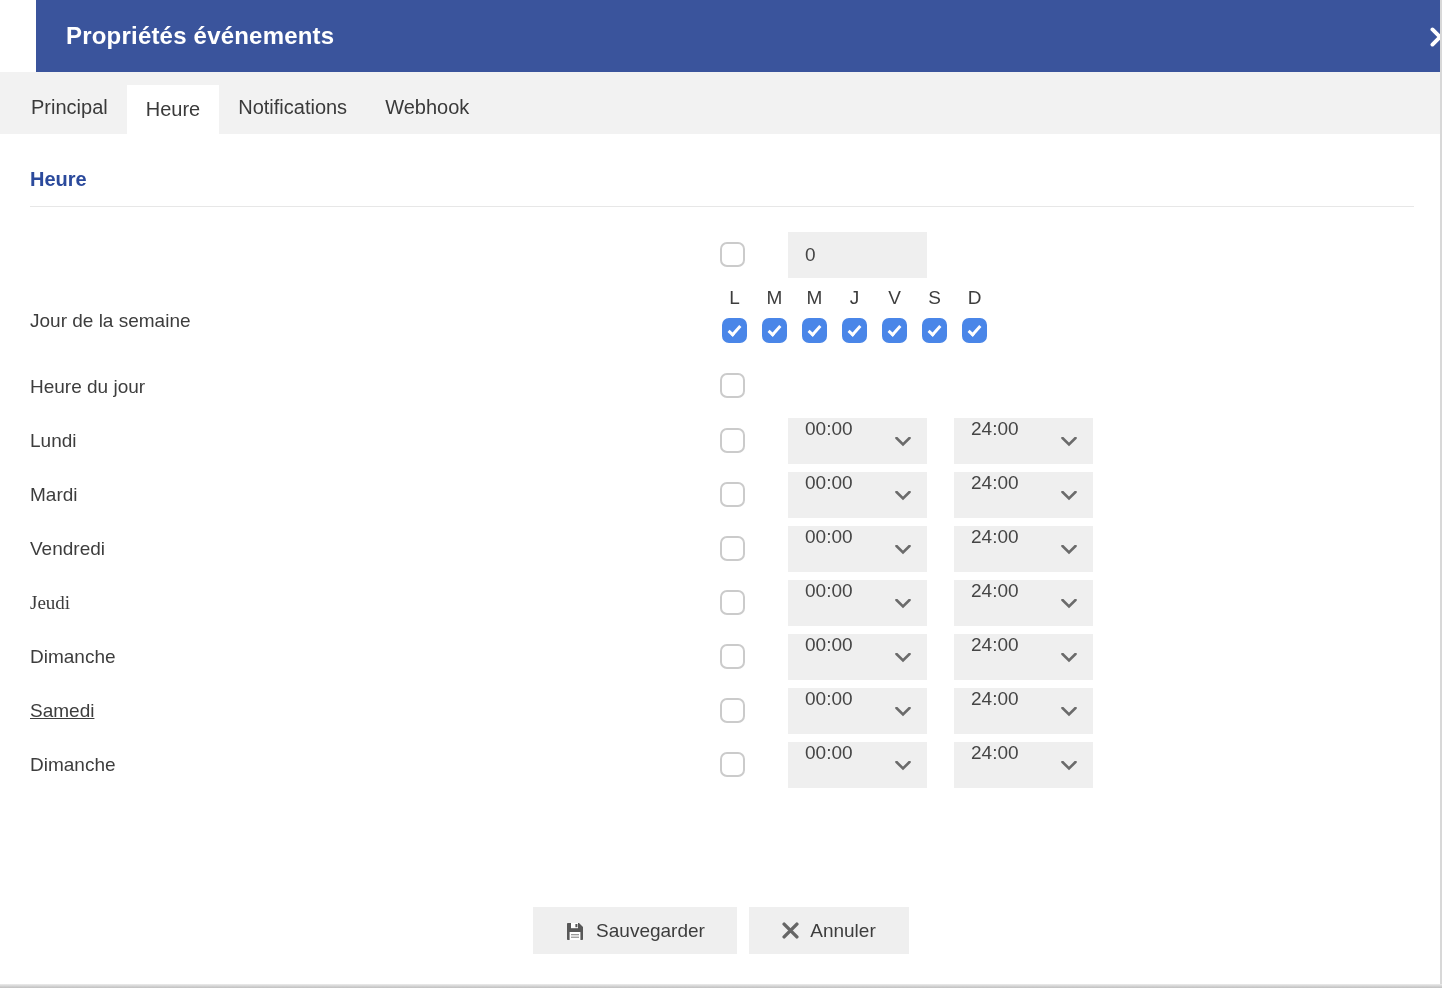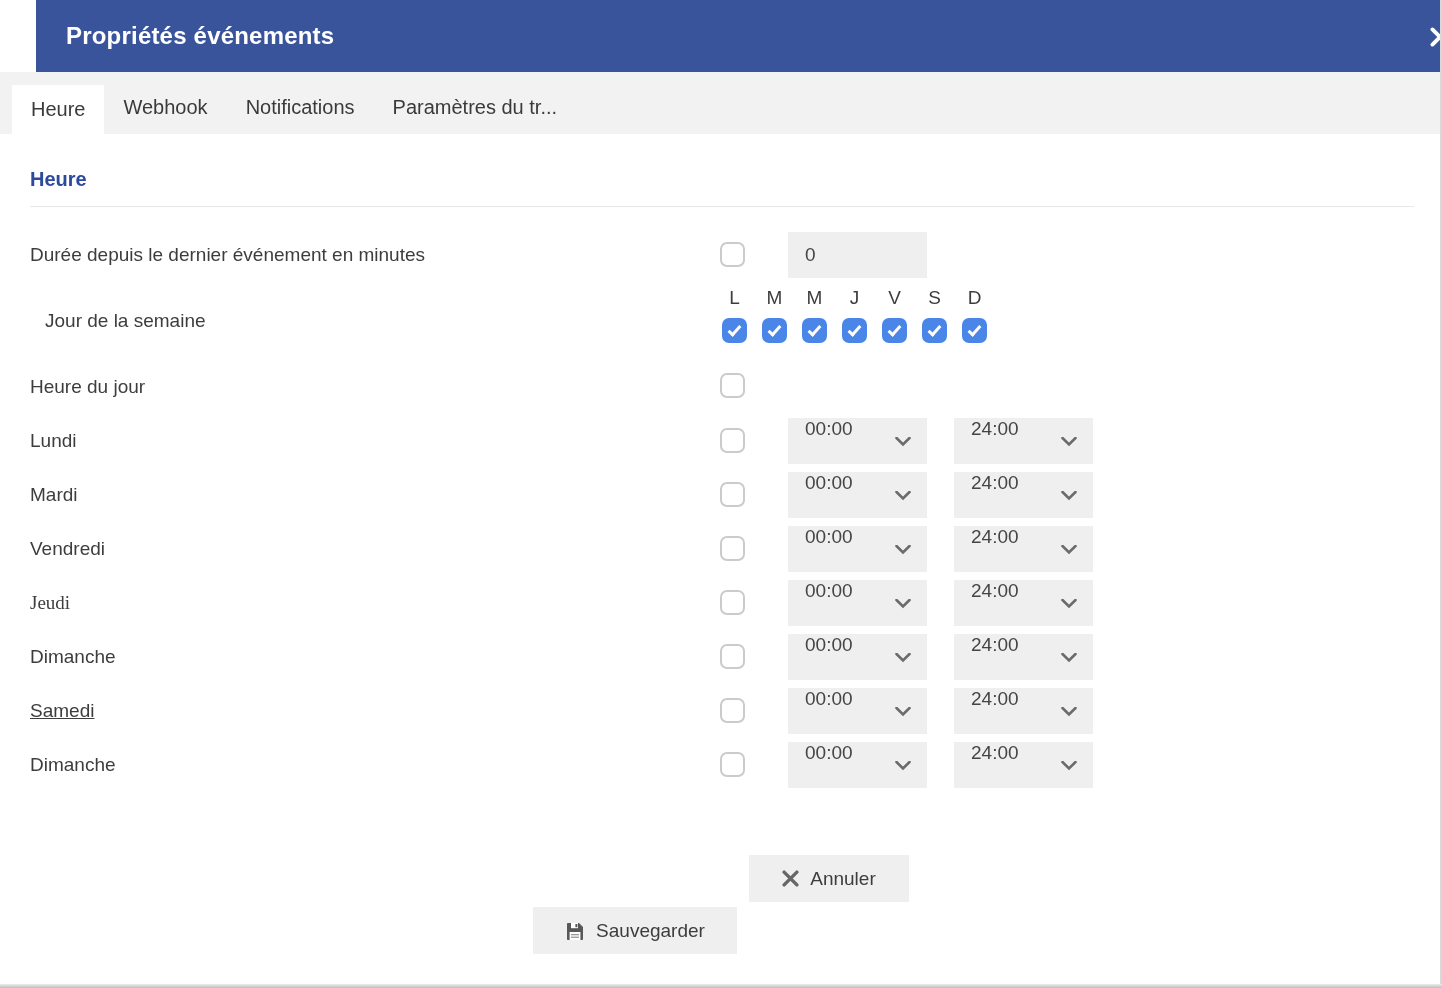"Principal" div.tab { html: none -> <div>Principal</div> }
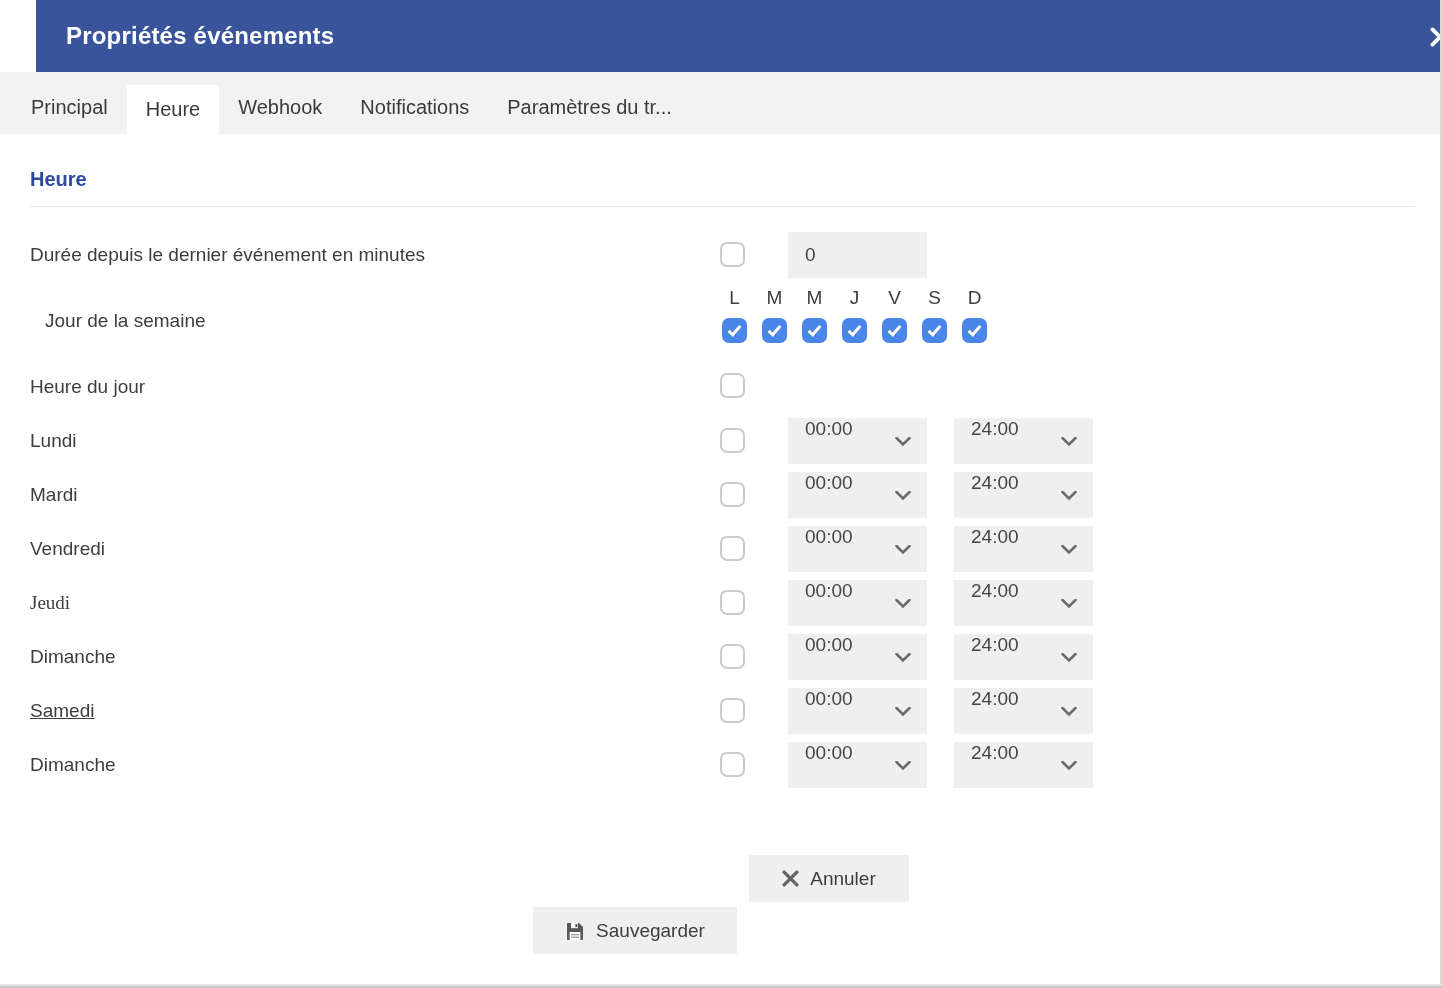"Webhook" div.tab { order: before "Notifications" -> after "Notifications" }
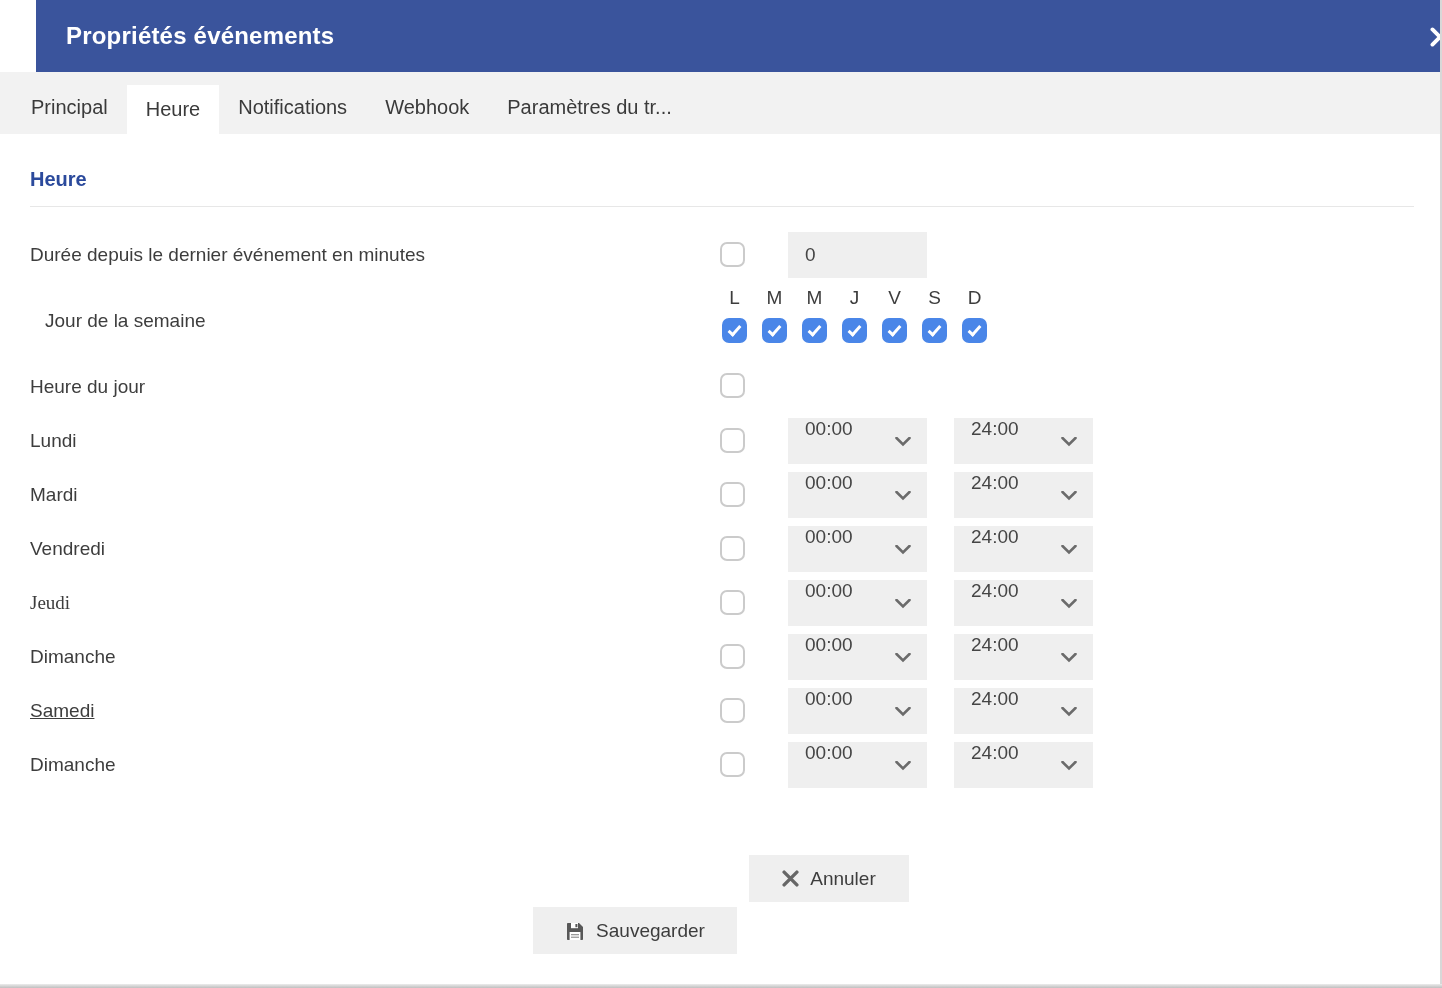"Paramètres du tr..." div.tab { html: <div>Paramètres du tr...</div> -> none }
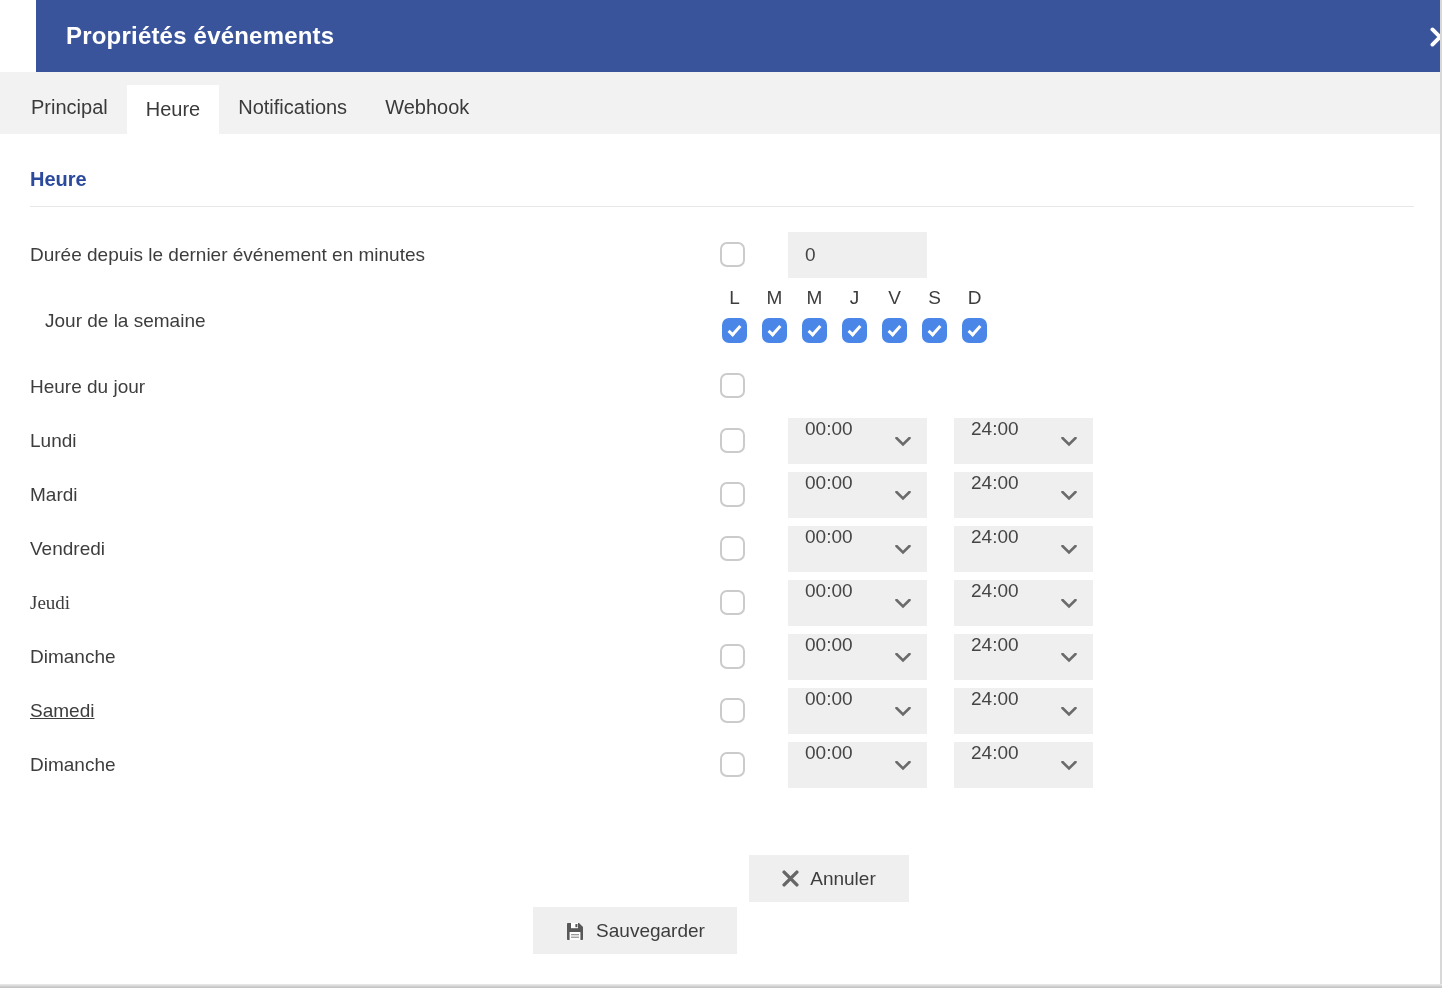"Durée depuis le dernier événement" div.label { html: <div>Durée depuis le dernier événement en minutes</div> -> none }
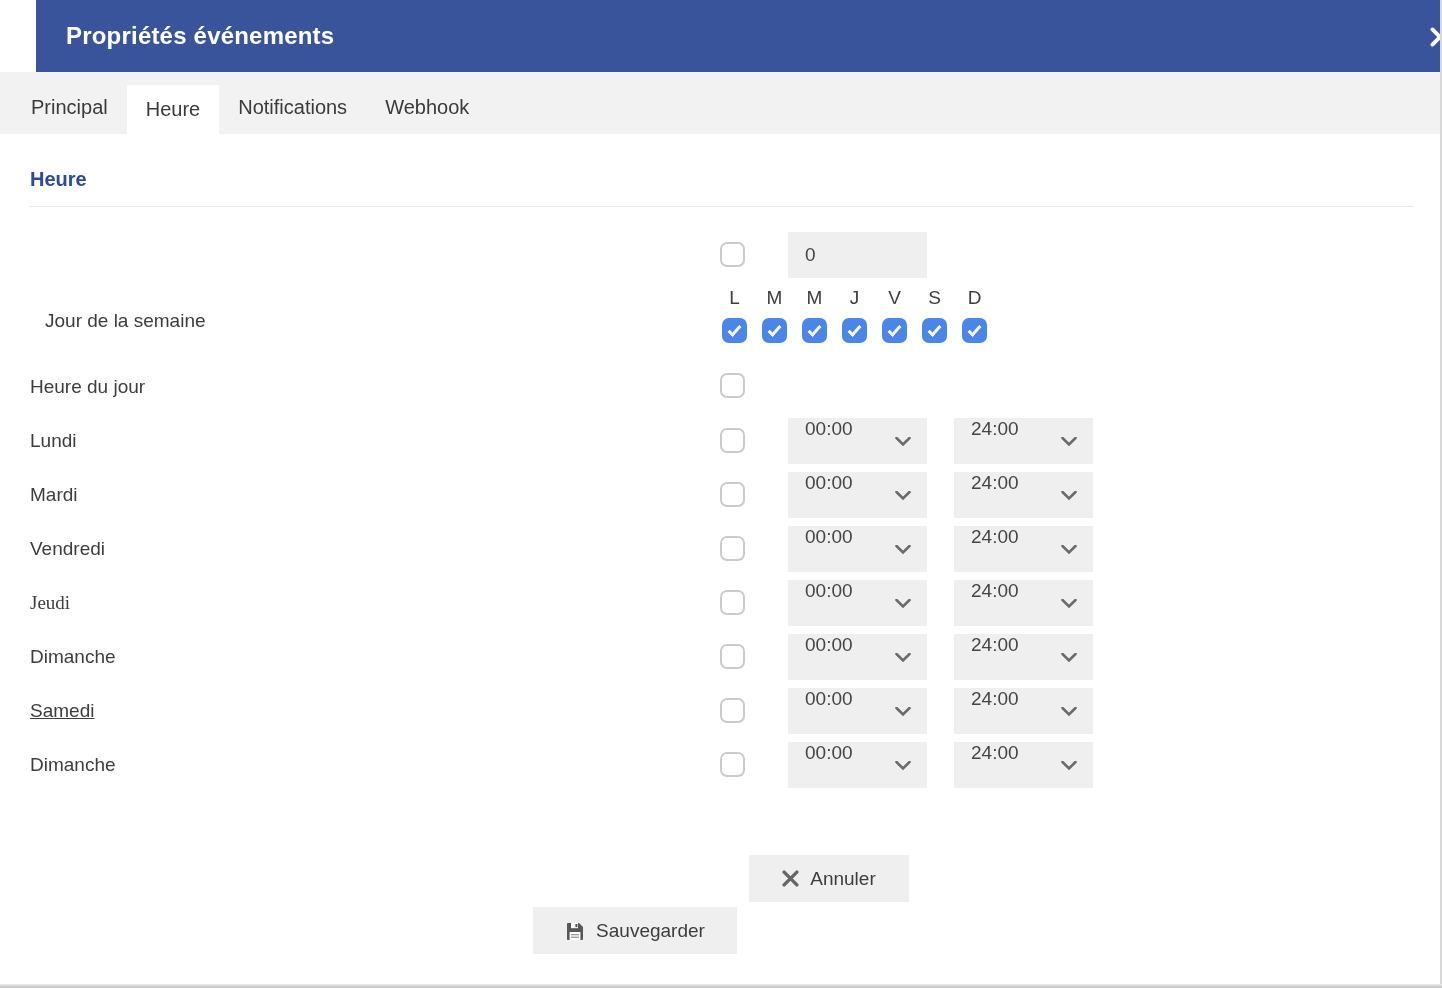"Jour de la semaine" div.label { left: 45px -> 30px }
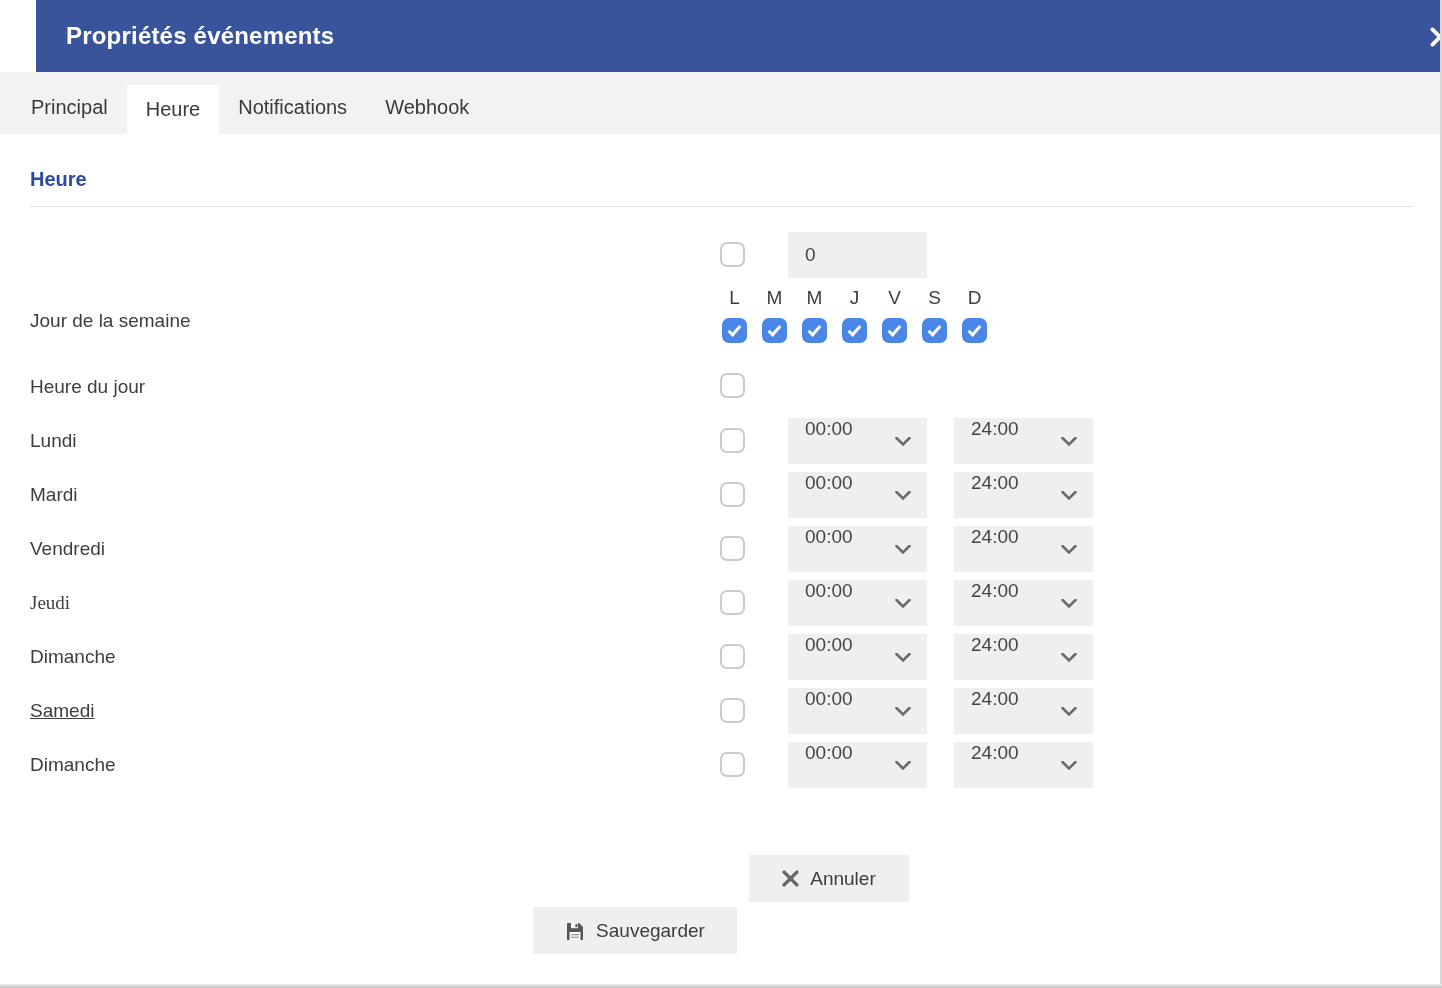"Annuler" .btn-cancel { top: 855px -> 907px }
